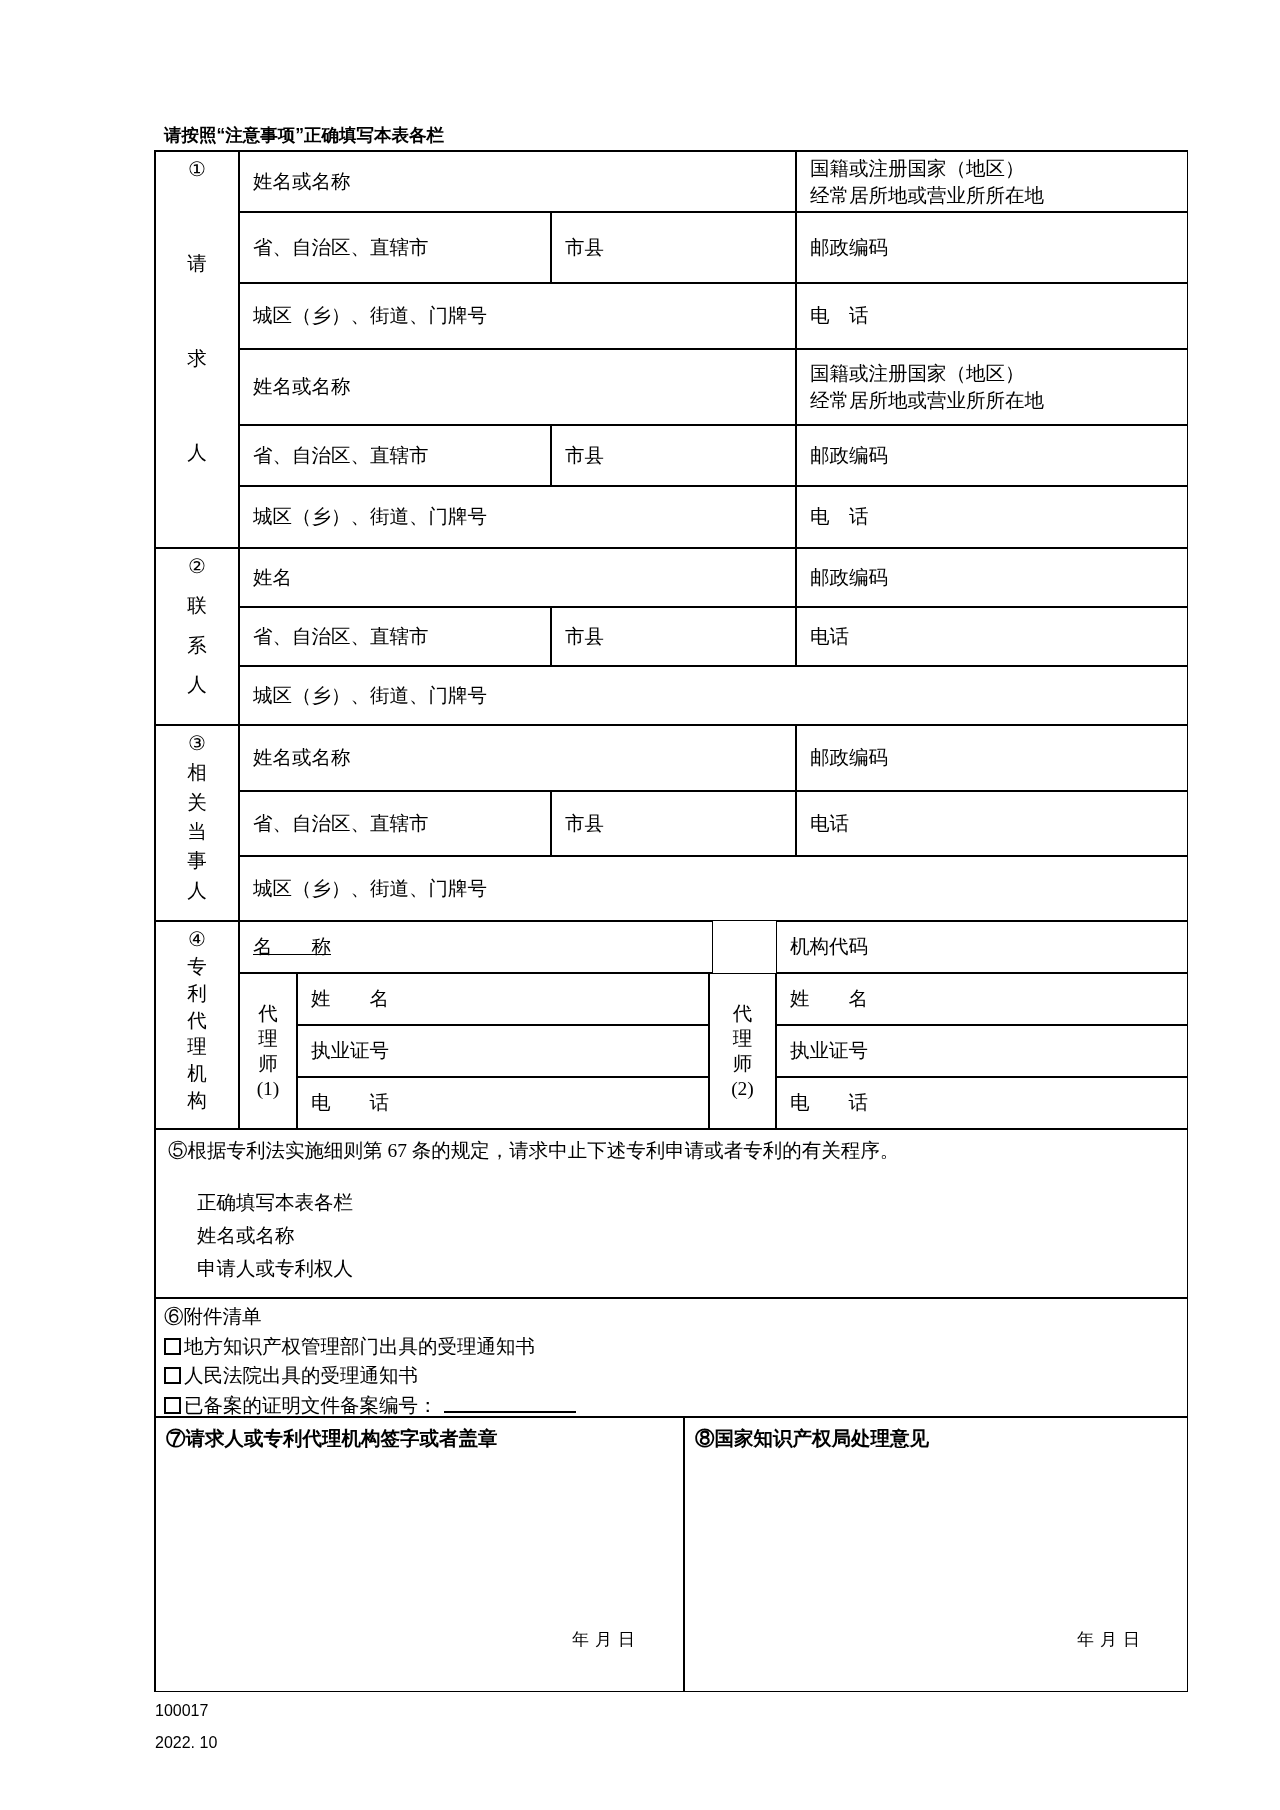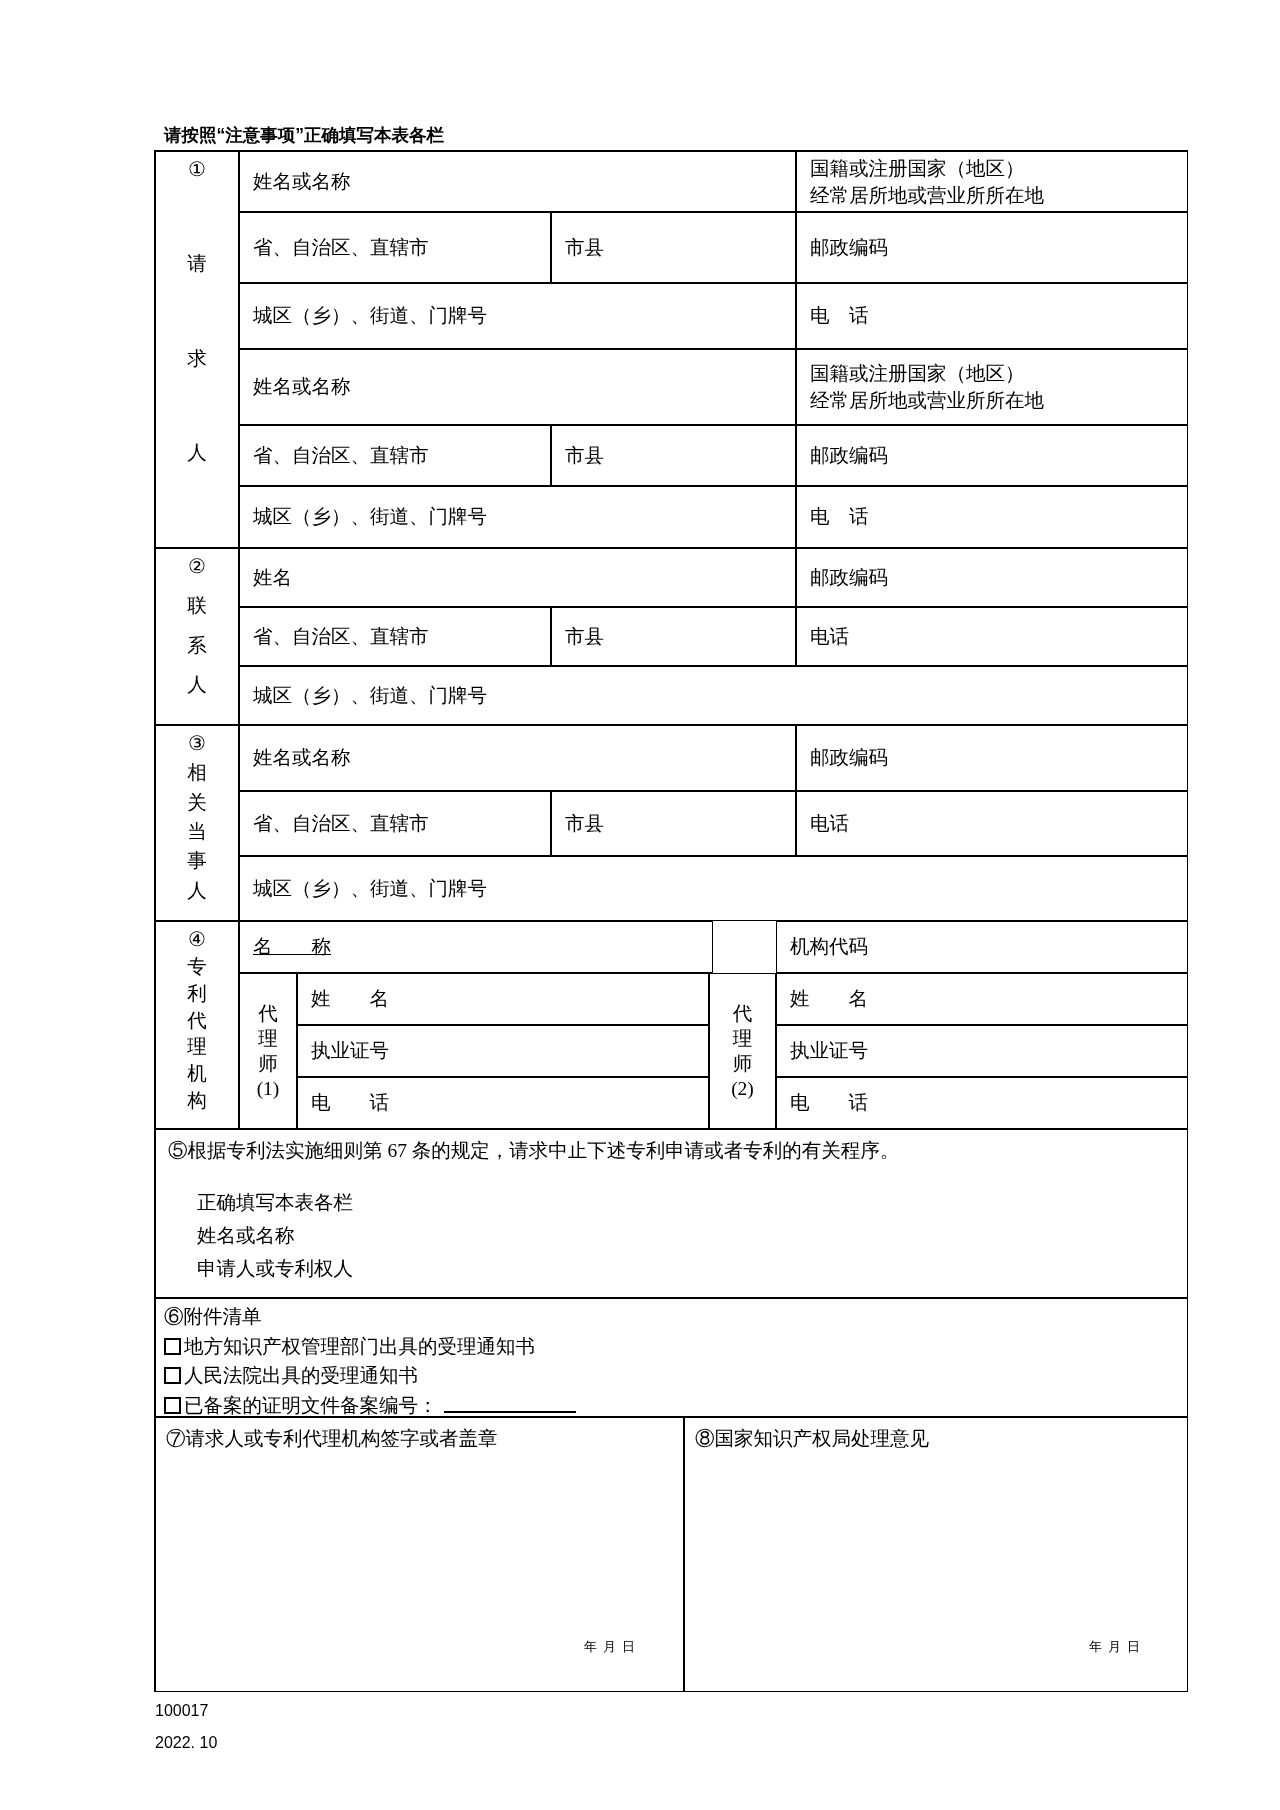"⑦请求人或专利代理机构签字或者盖章" .cellhead { font-weight: none -> bold }
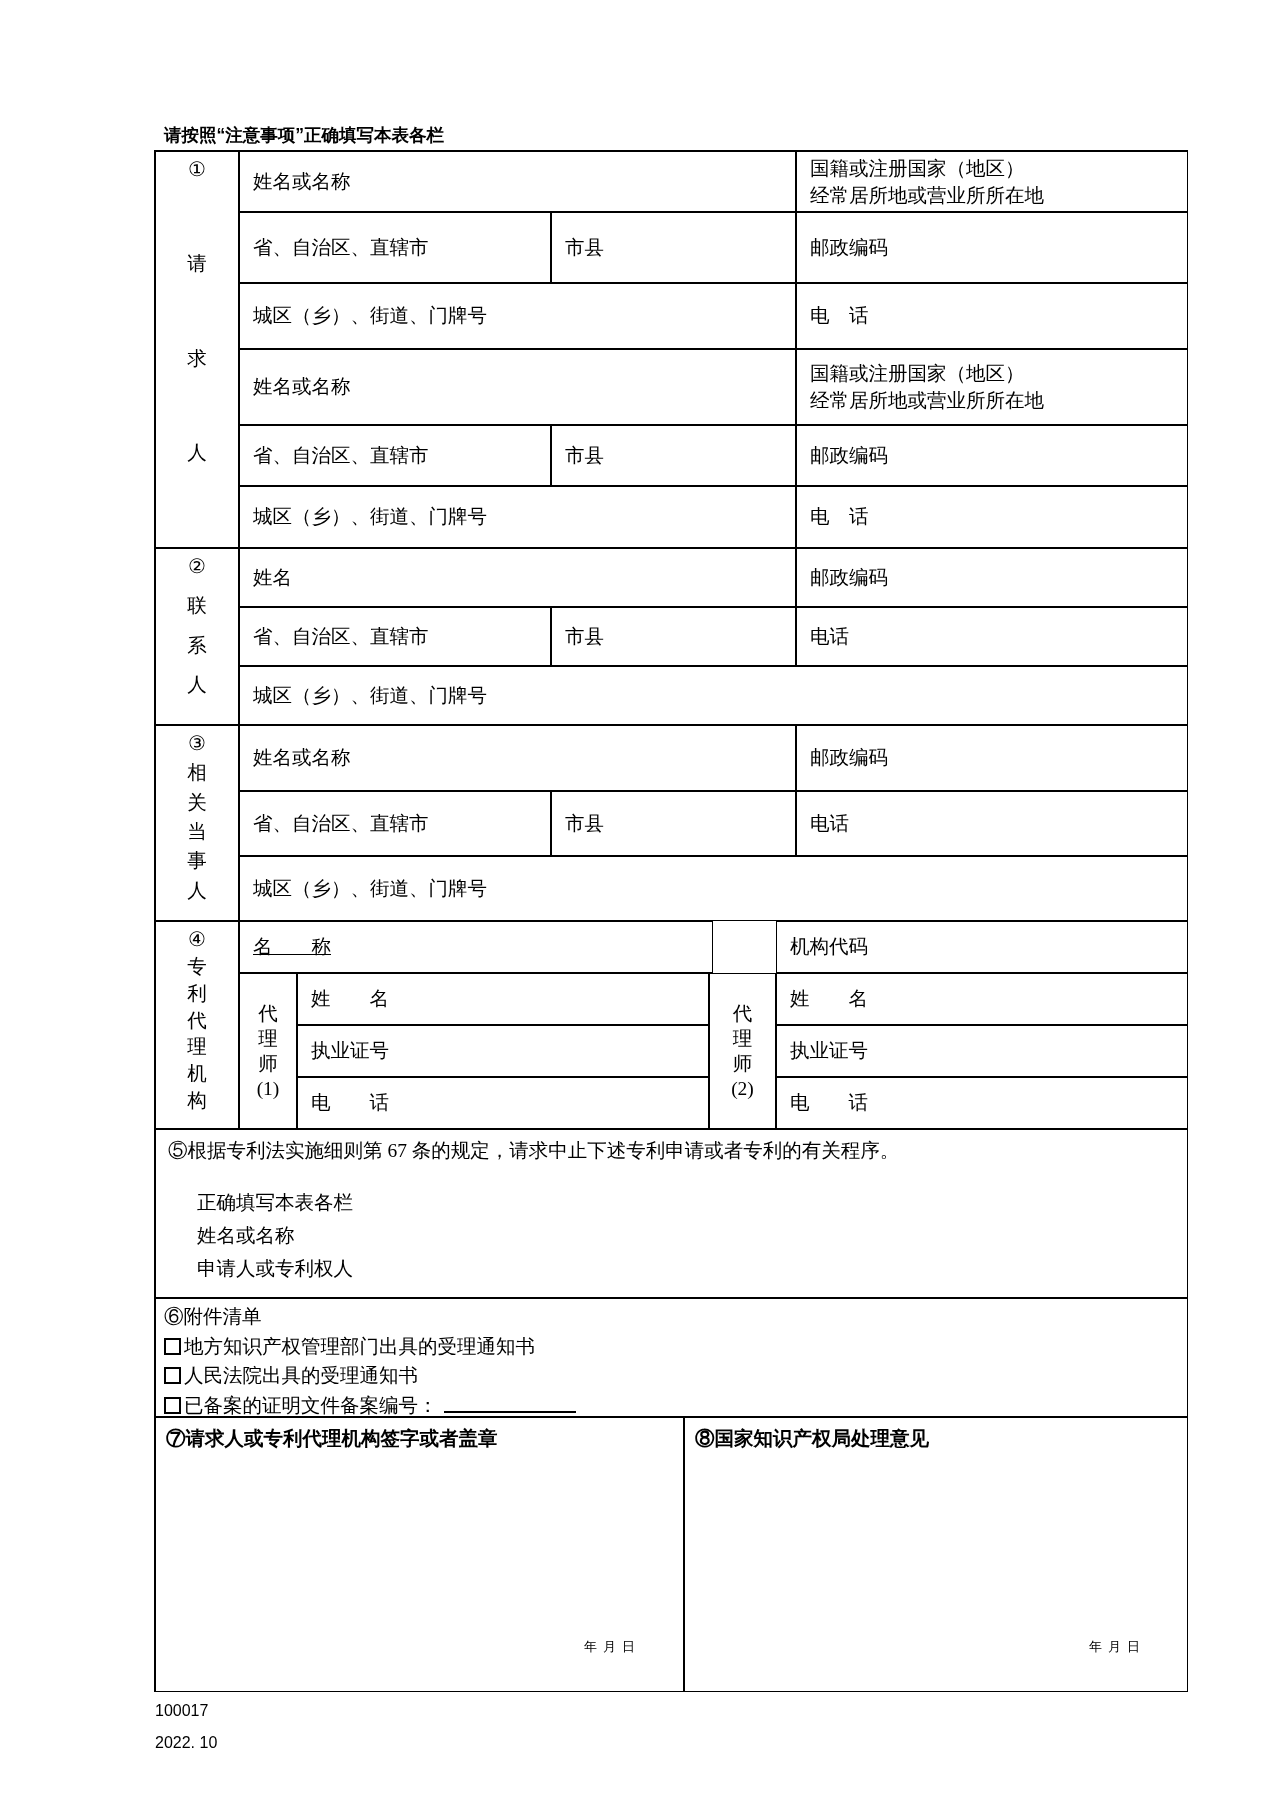"年月日" .datemark { bottom: 33px -> 40px; font-size: 13px -> 17px }
